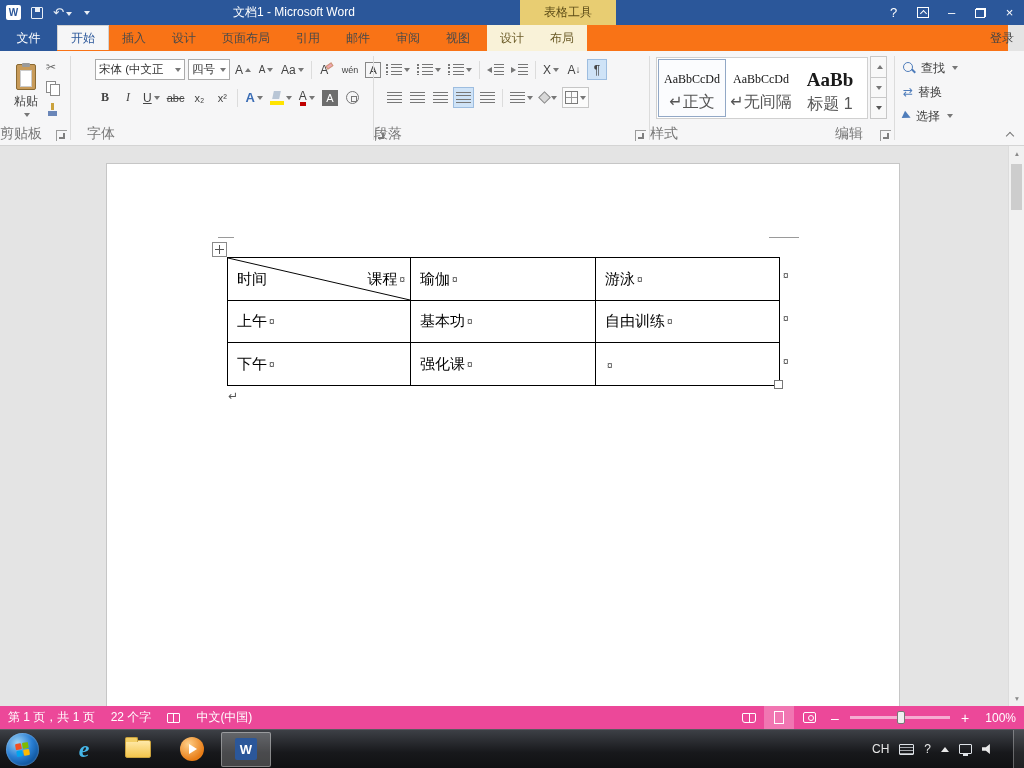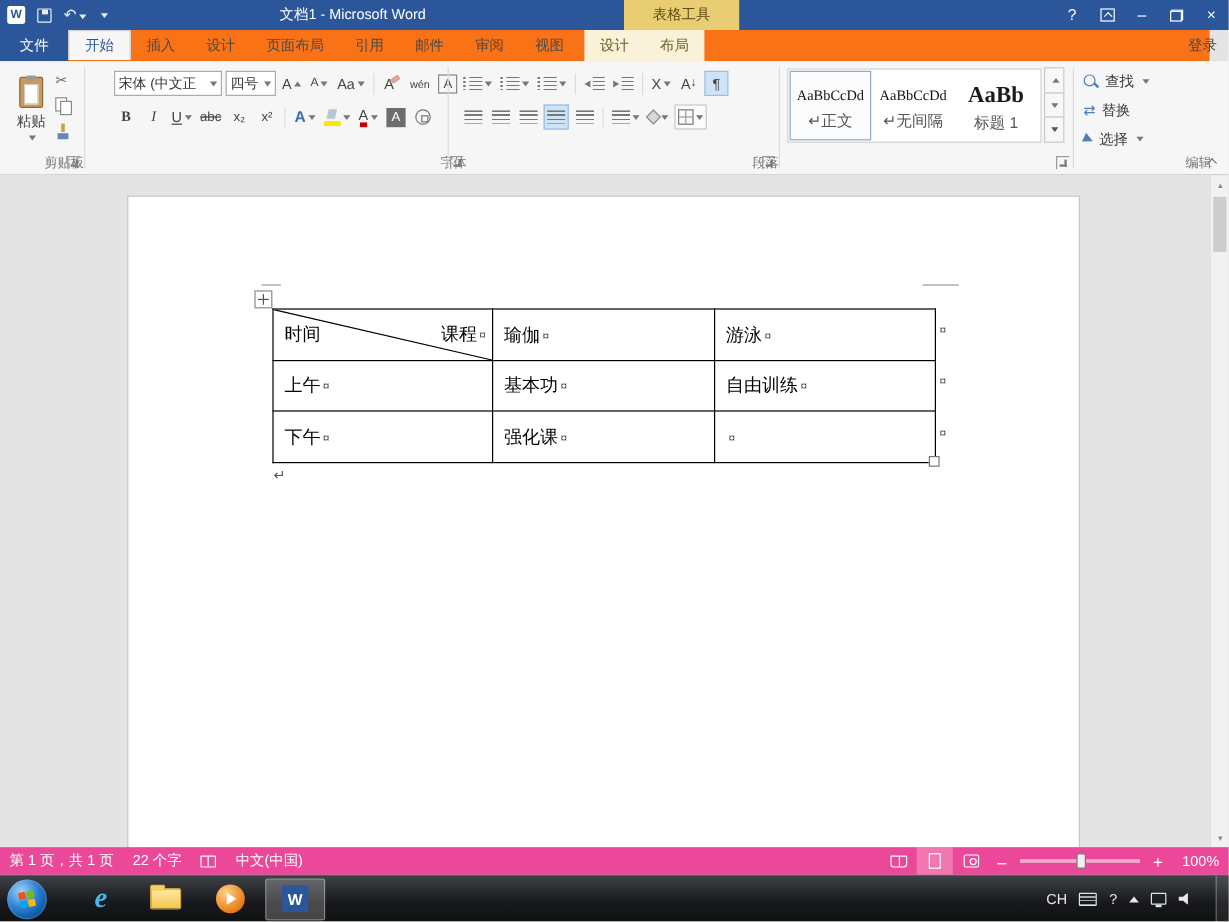"↵正文" .sname { font-size: 13px -> 16px }
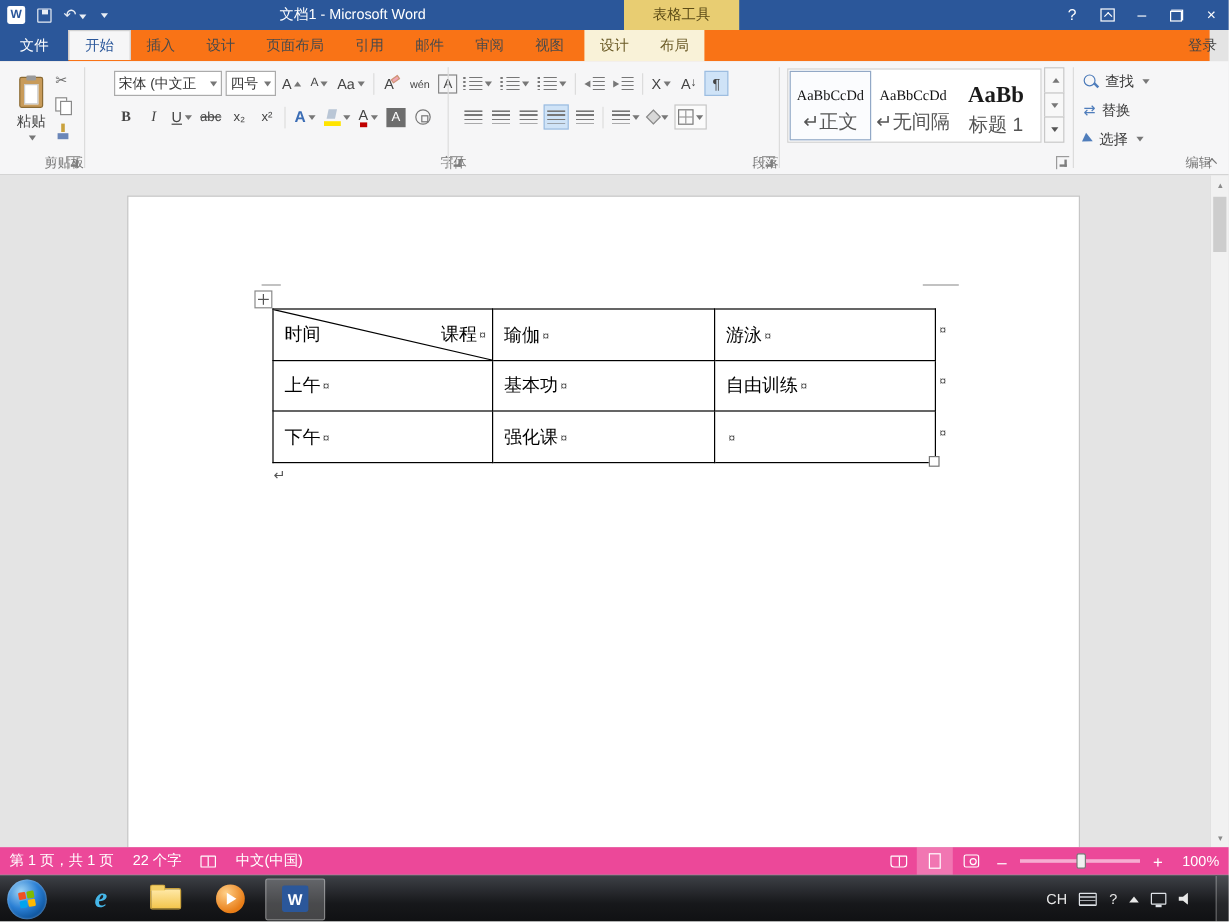"剪贴板" .glabel { font-size: 11px -> 14px; text-align: right -> left }
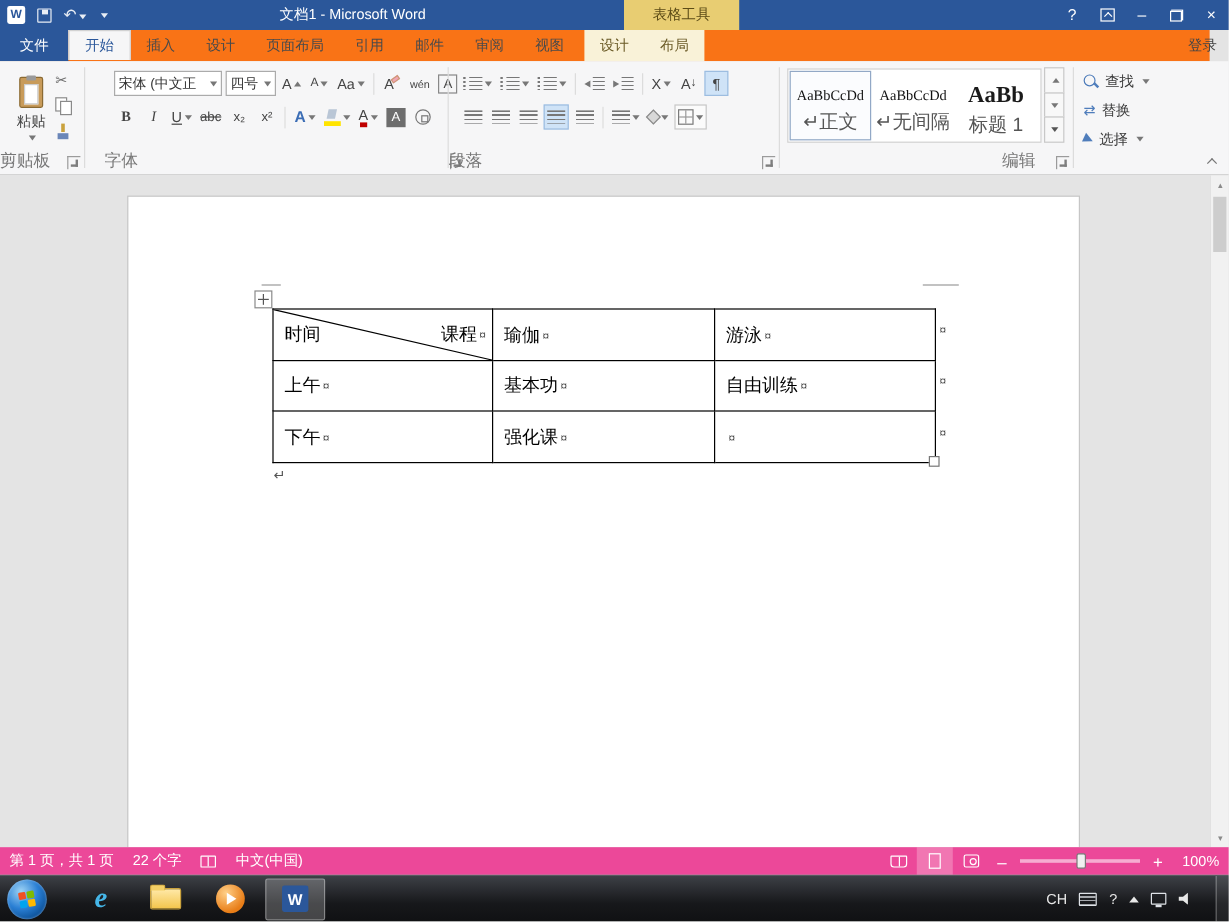"样式" div.glabel { html: none -> <div>样式</div> }
